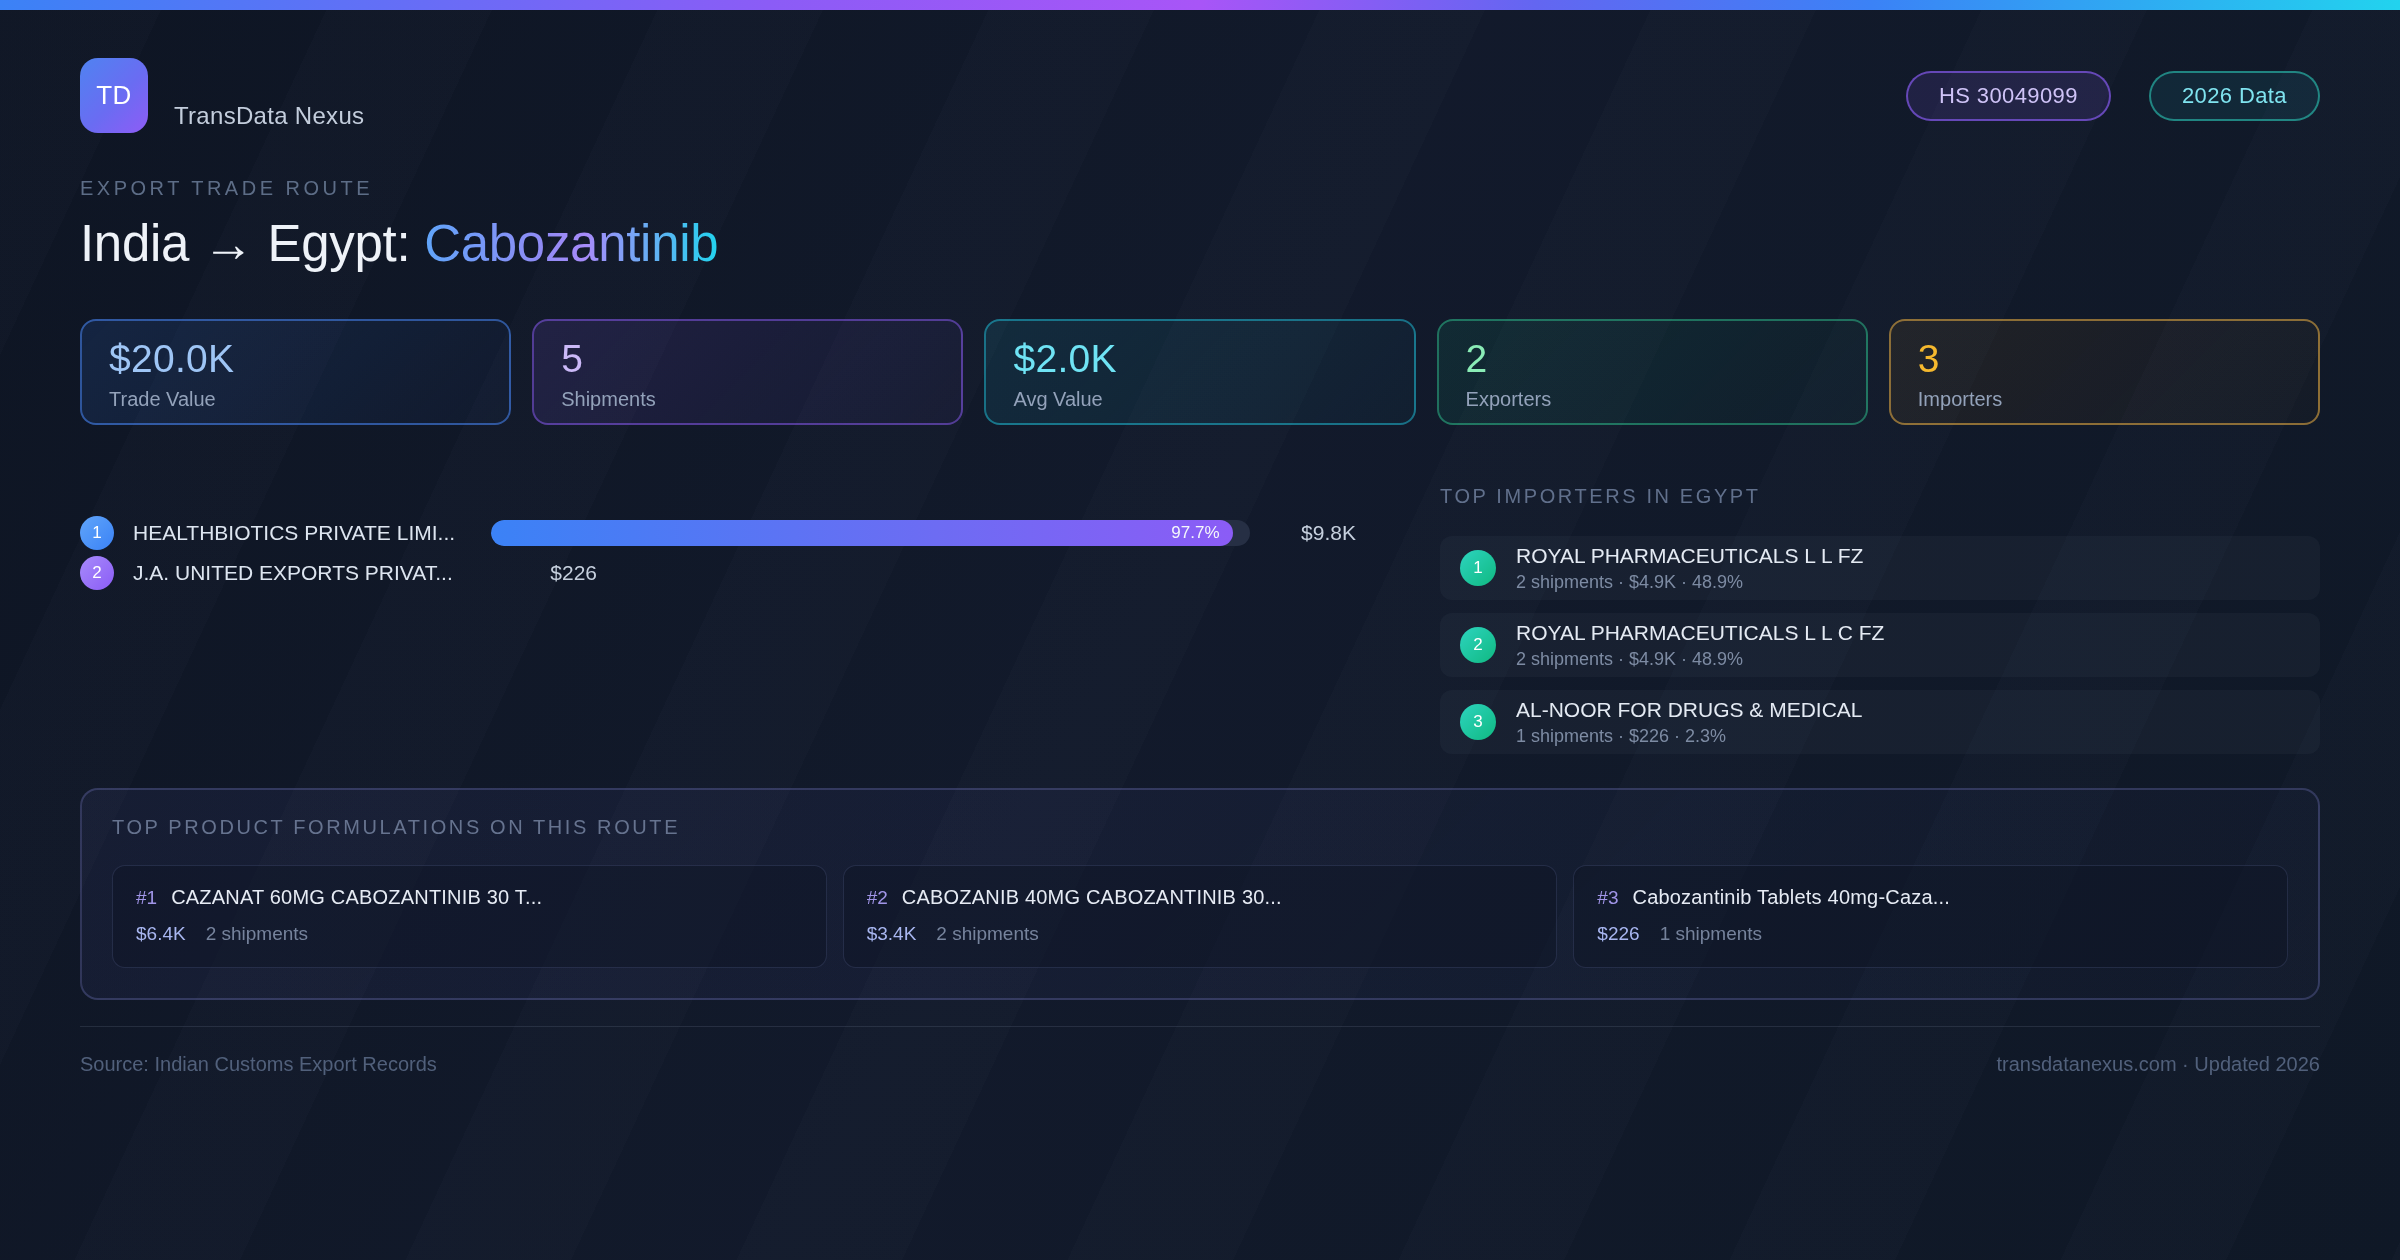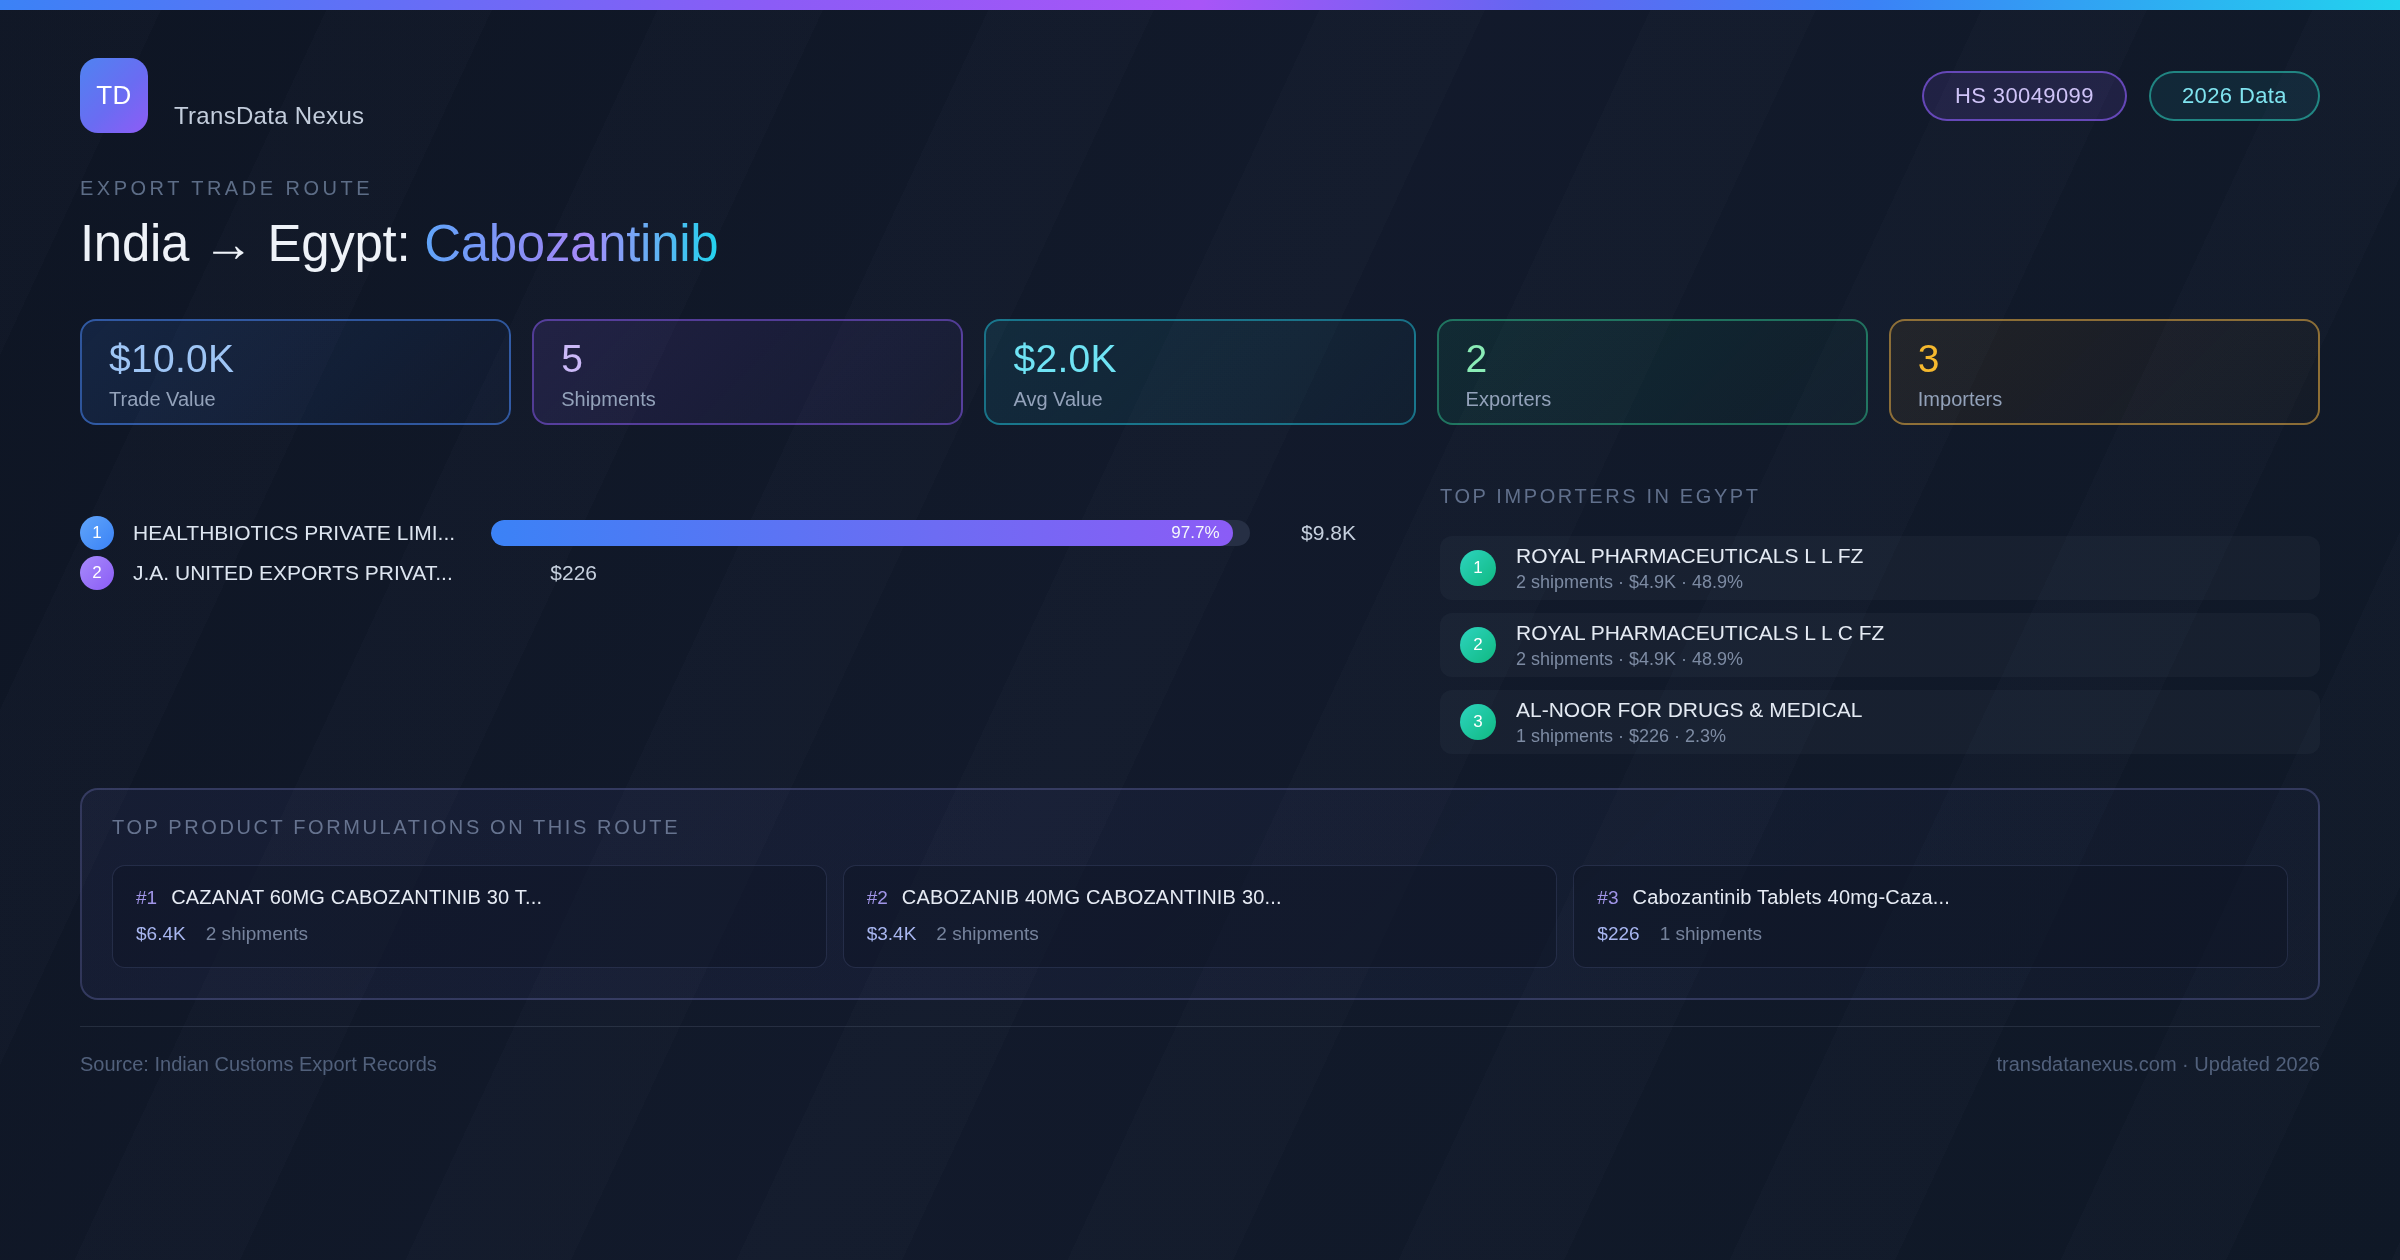"HS 30049099" .chips { gap: 22px -> 38px }
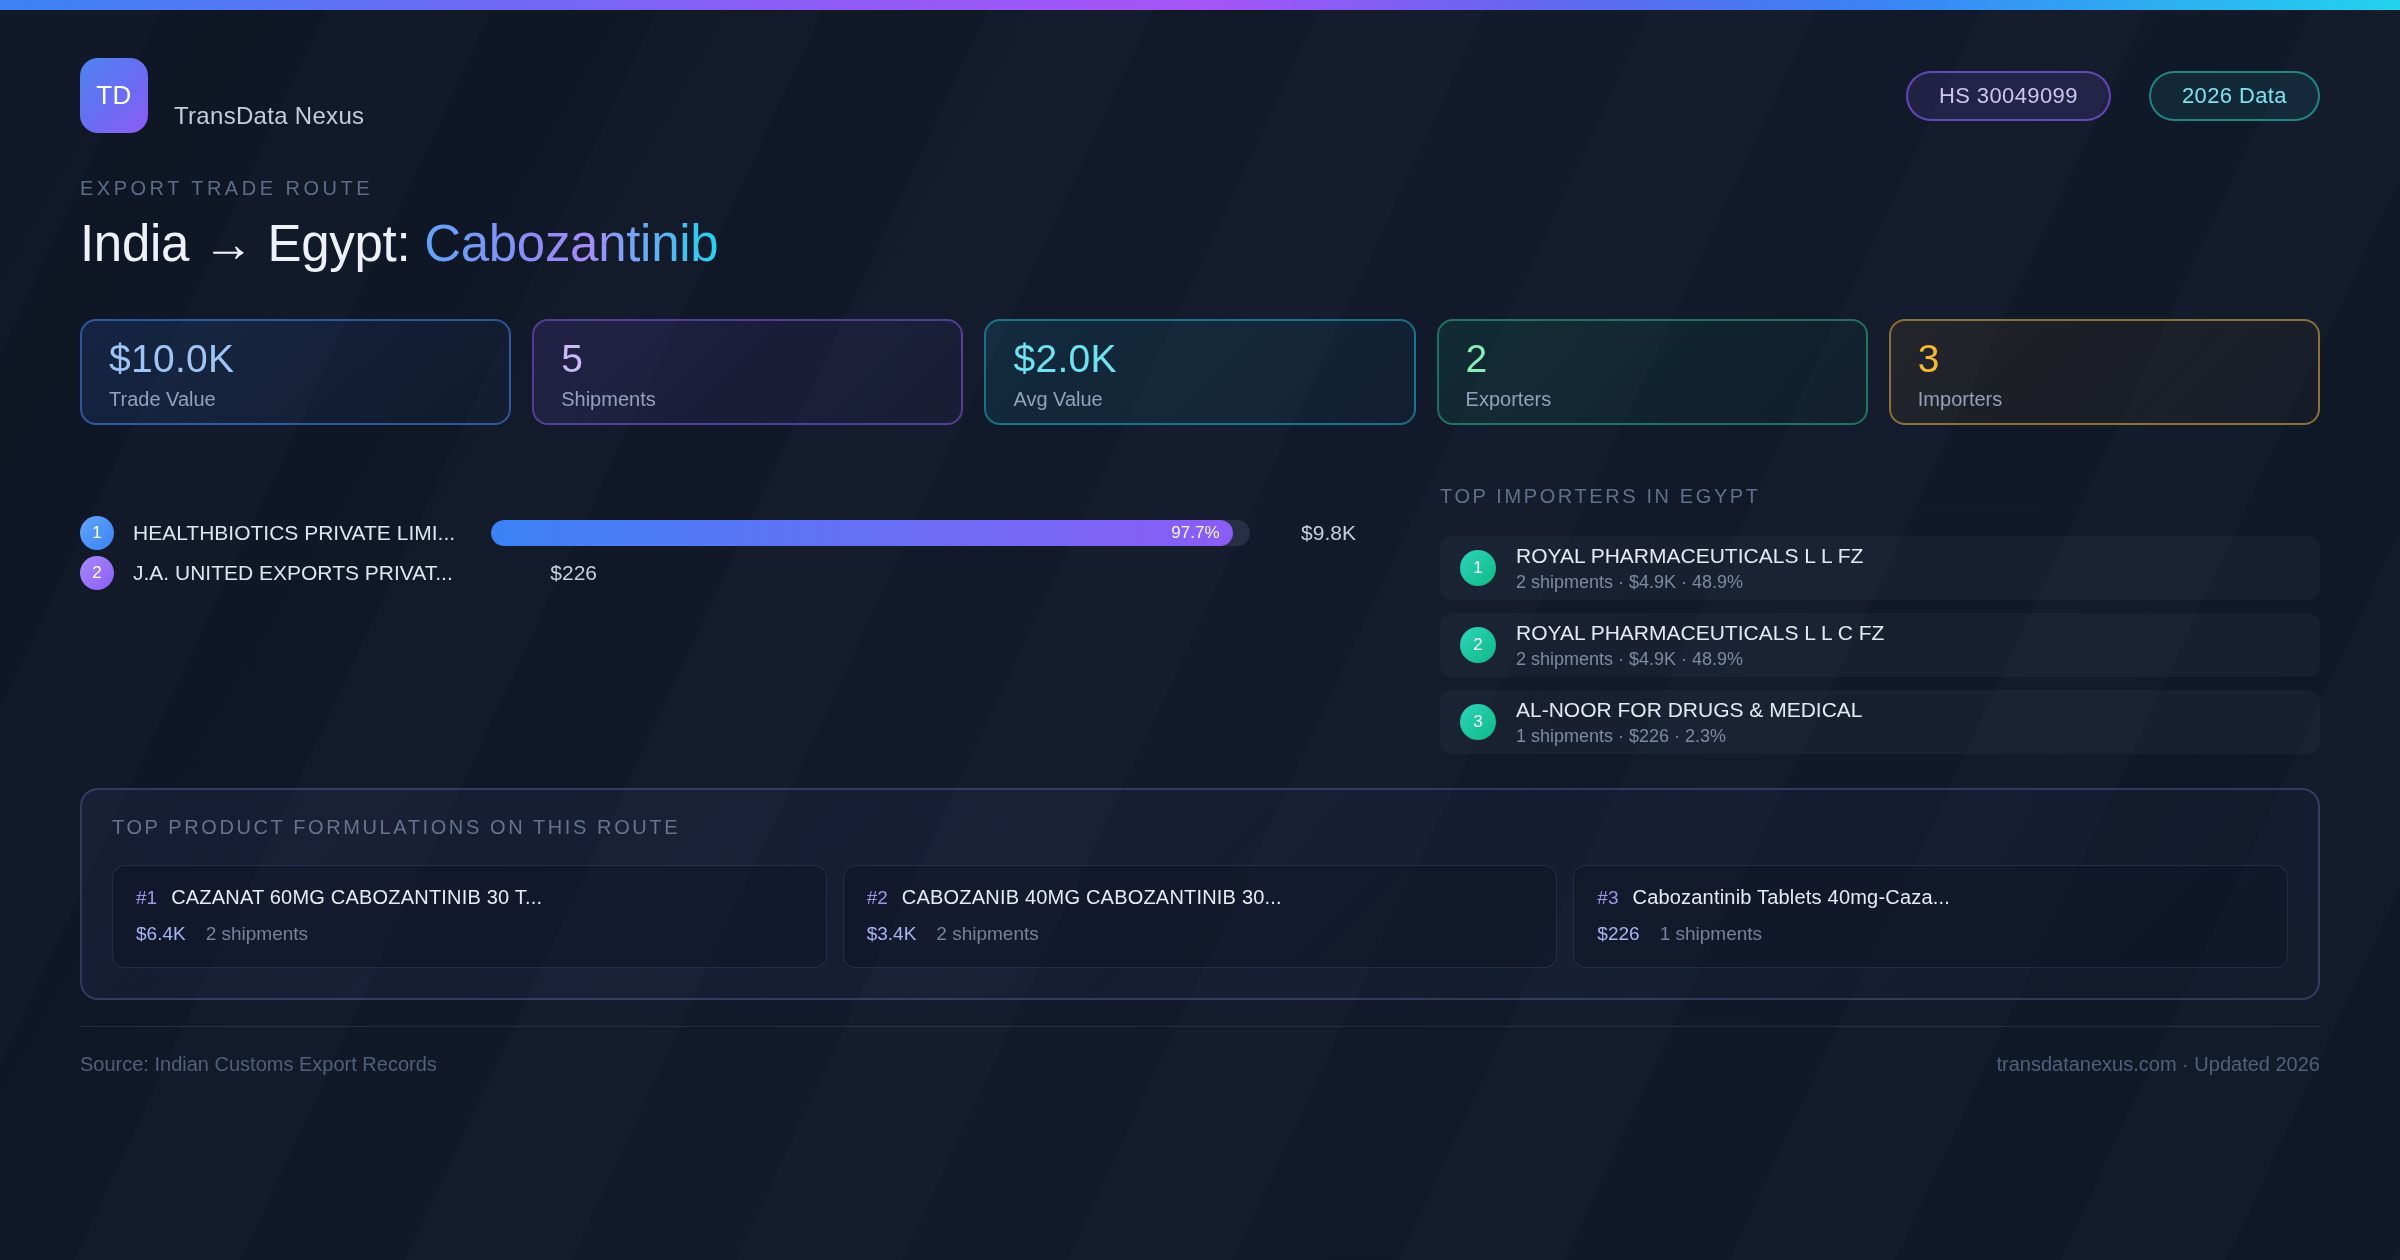"$10.0K" div.stat-value { text: $10.0K -> $20.0K }
